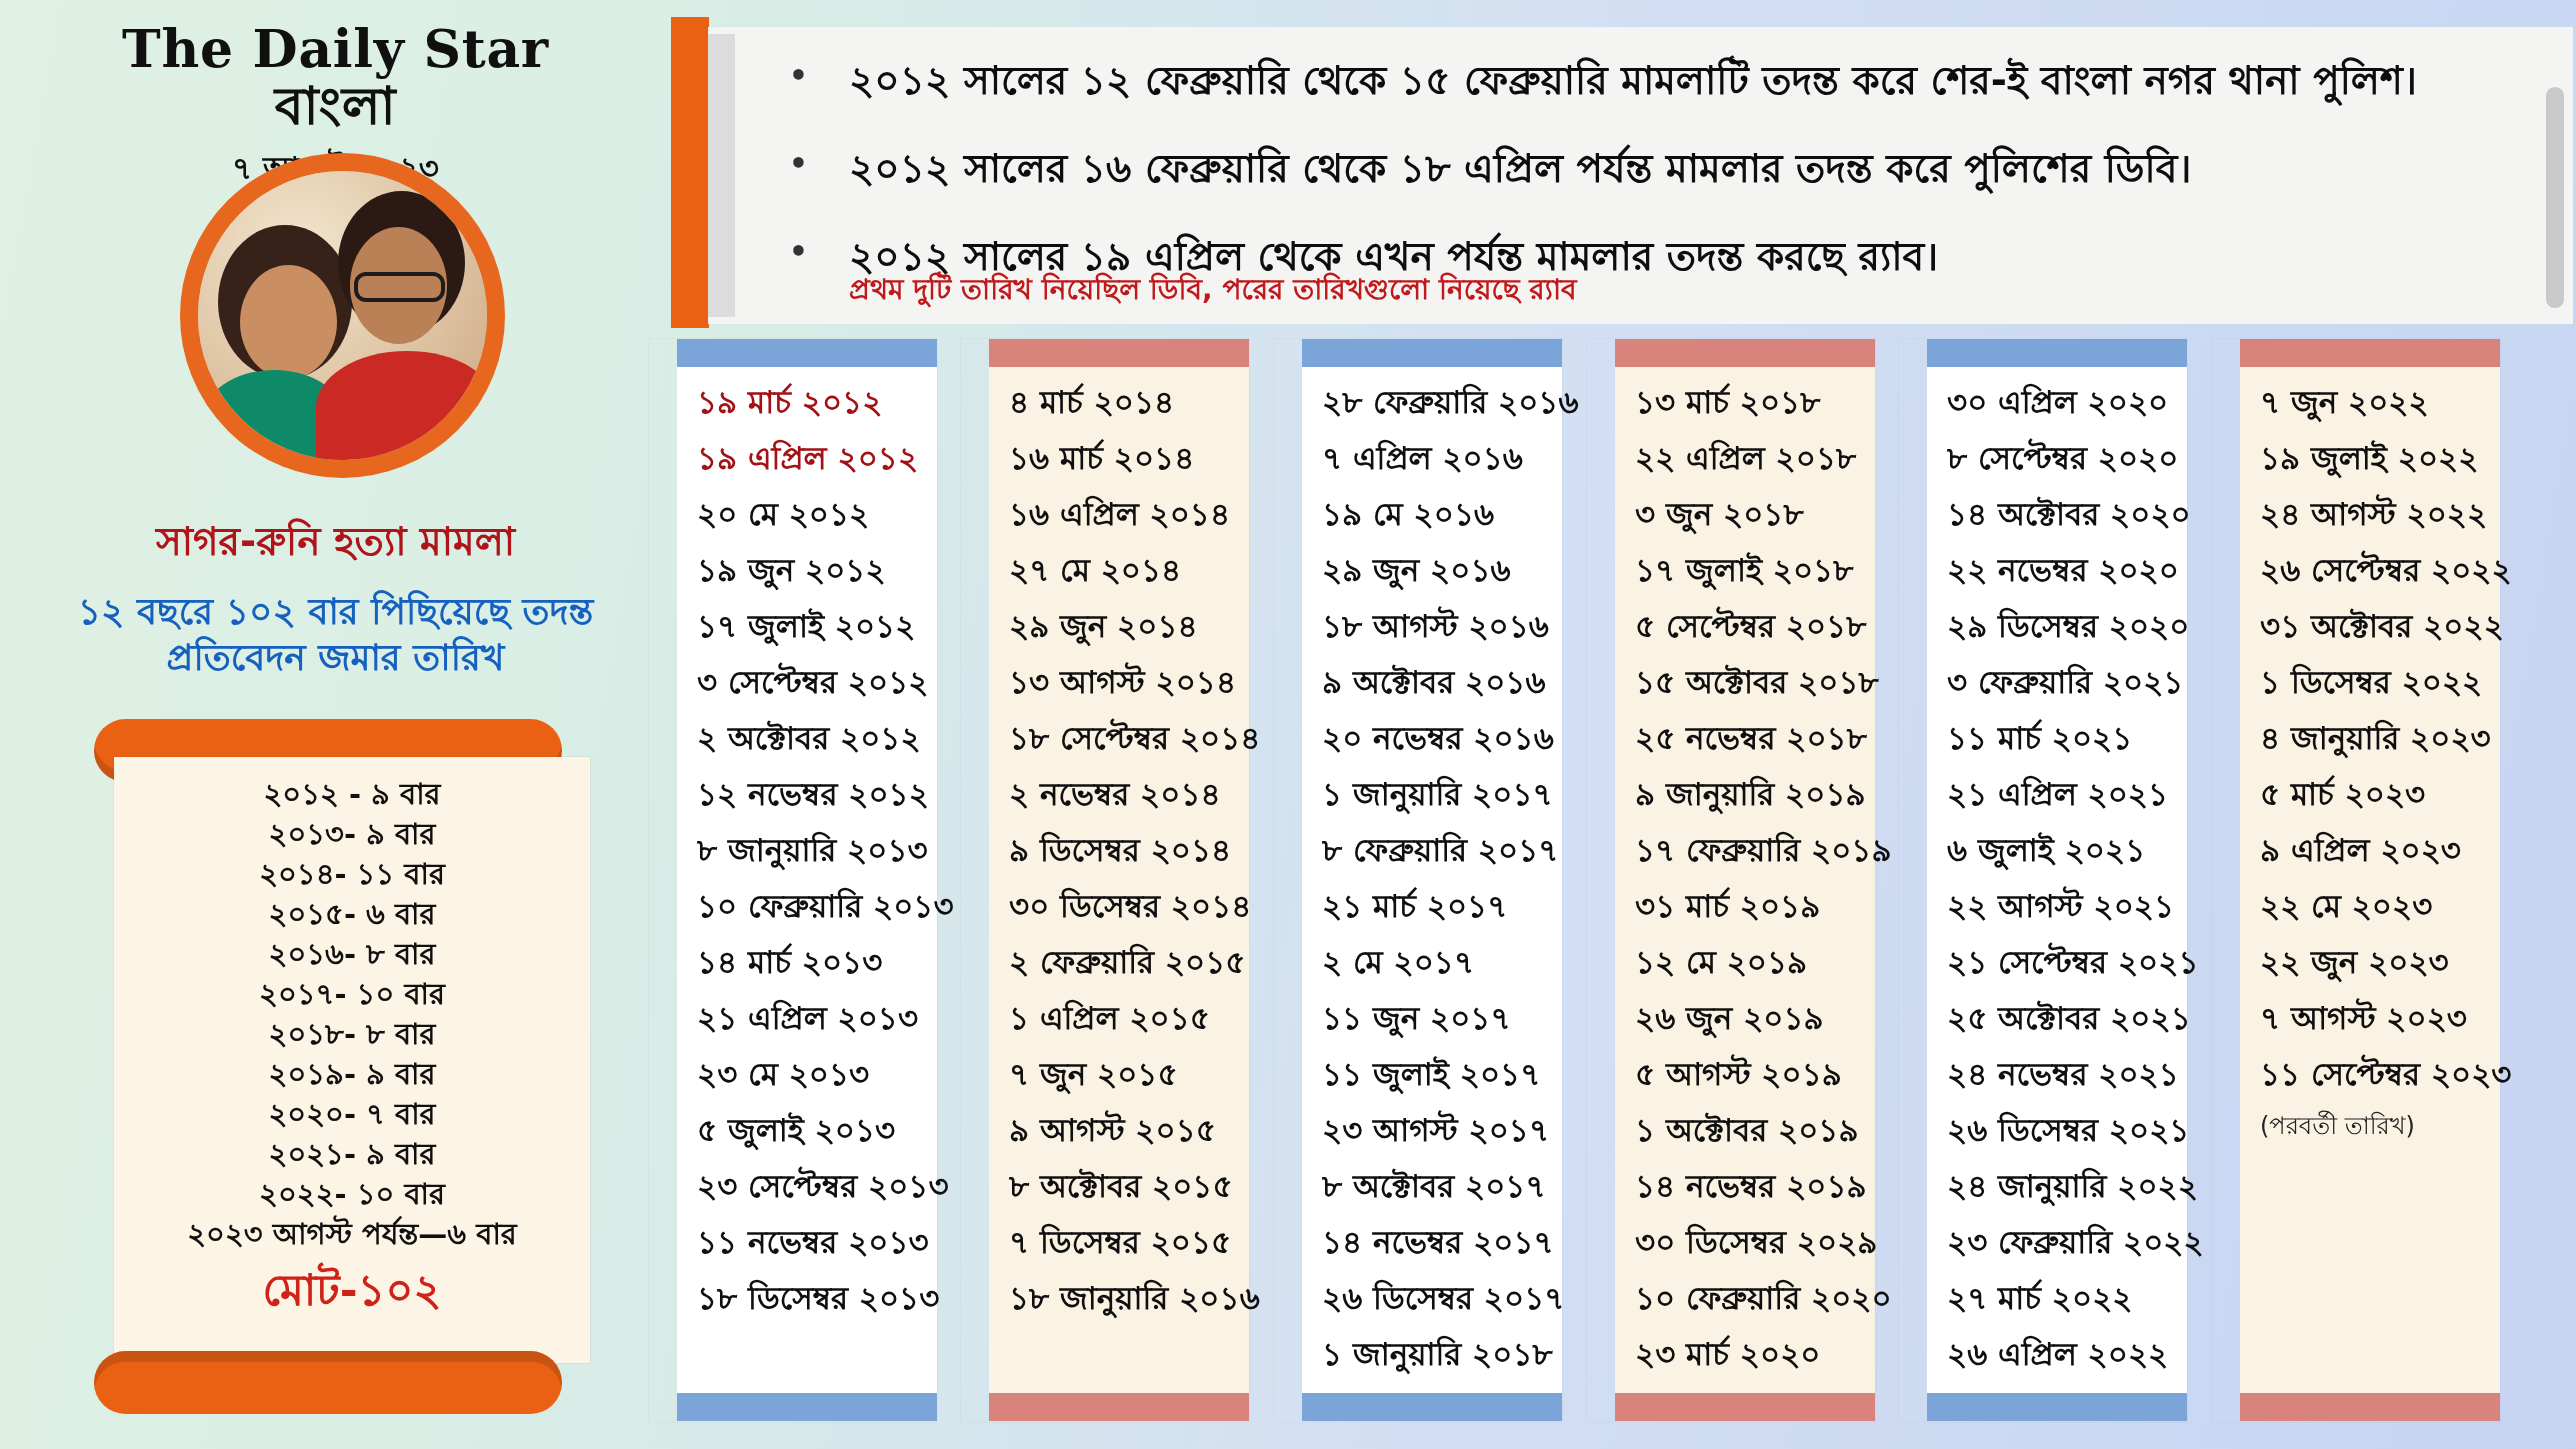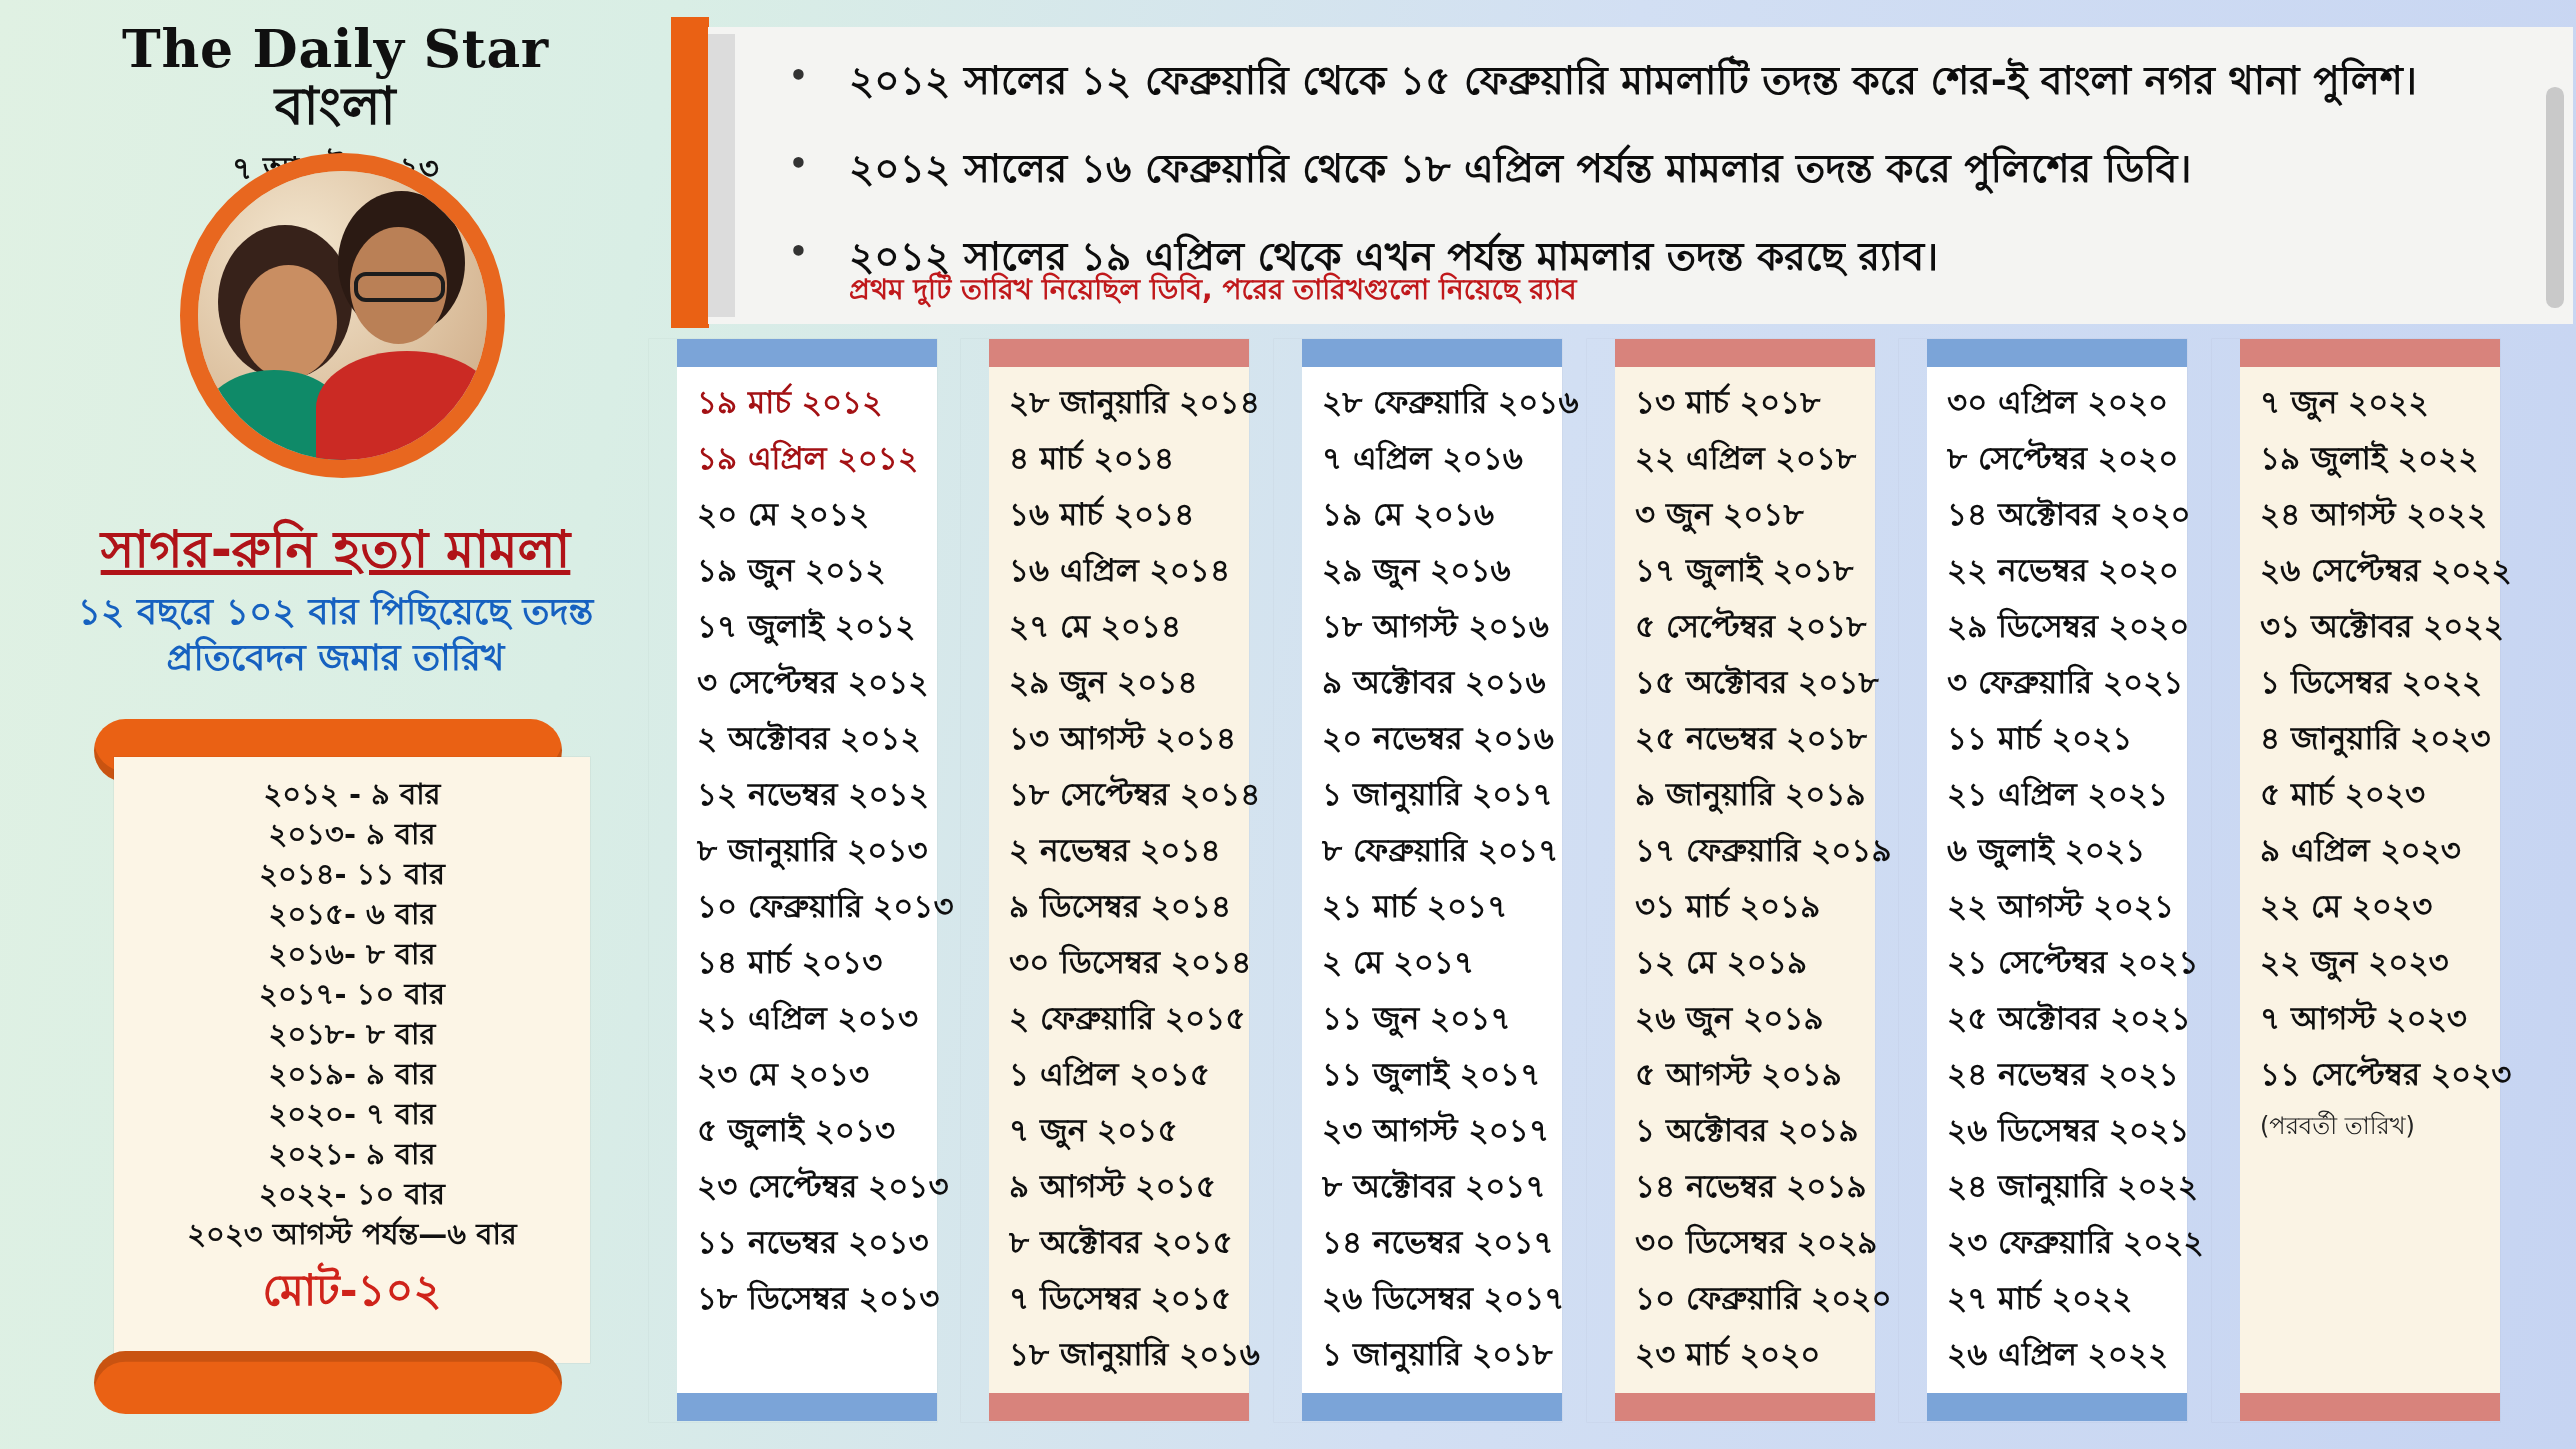"২৮ জানুয়ারি ২০১৪" div.date-row { html: <div>২৮ জানুয়ারি ২০১৪</div> -> none }
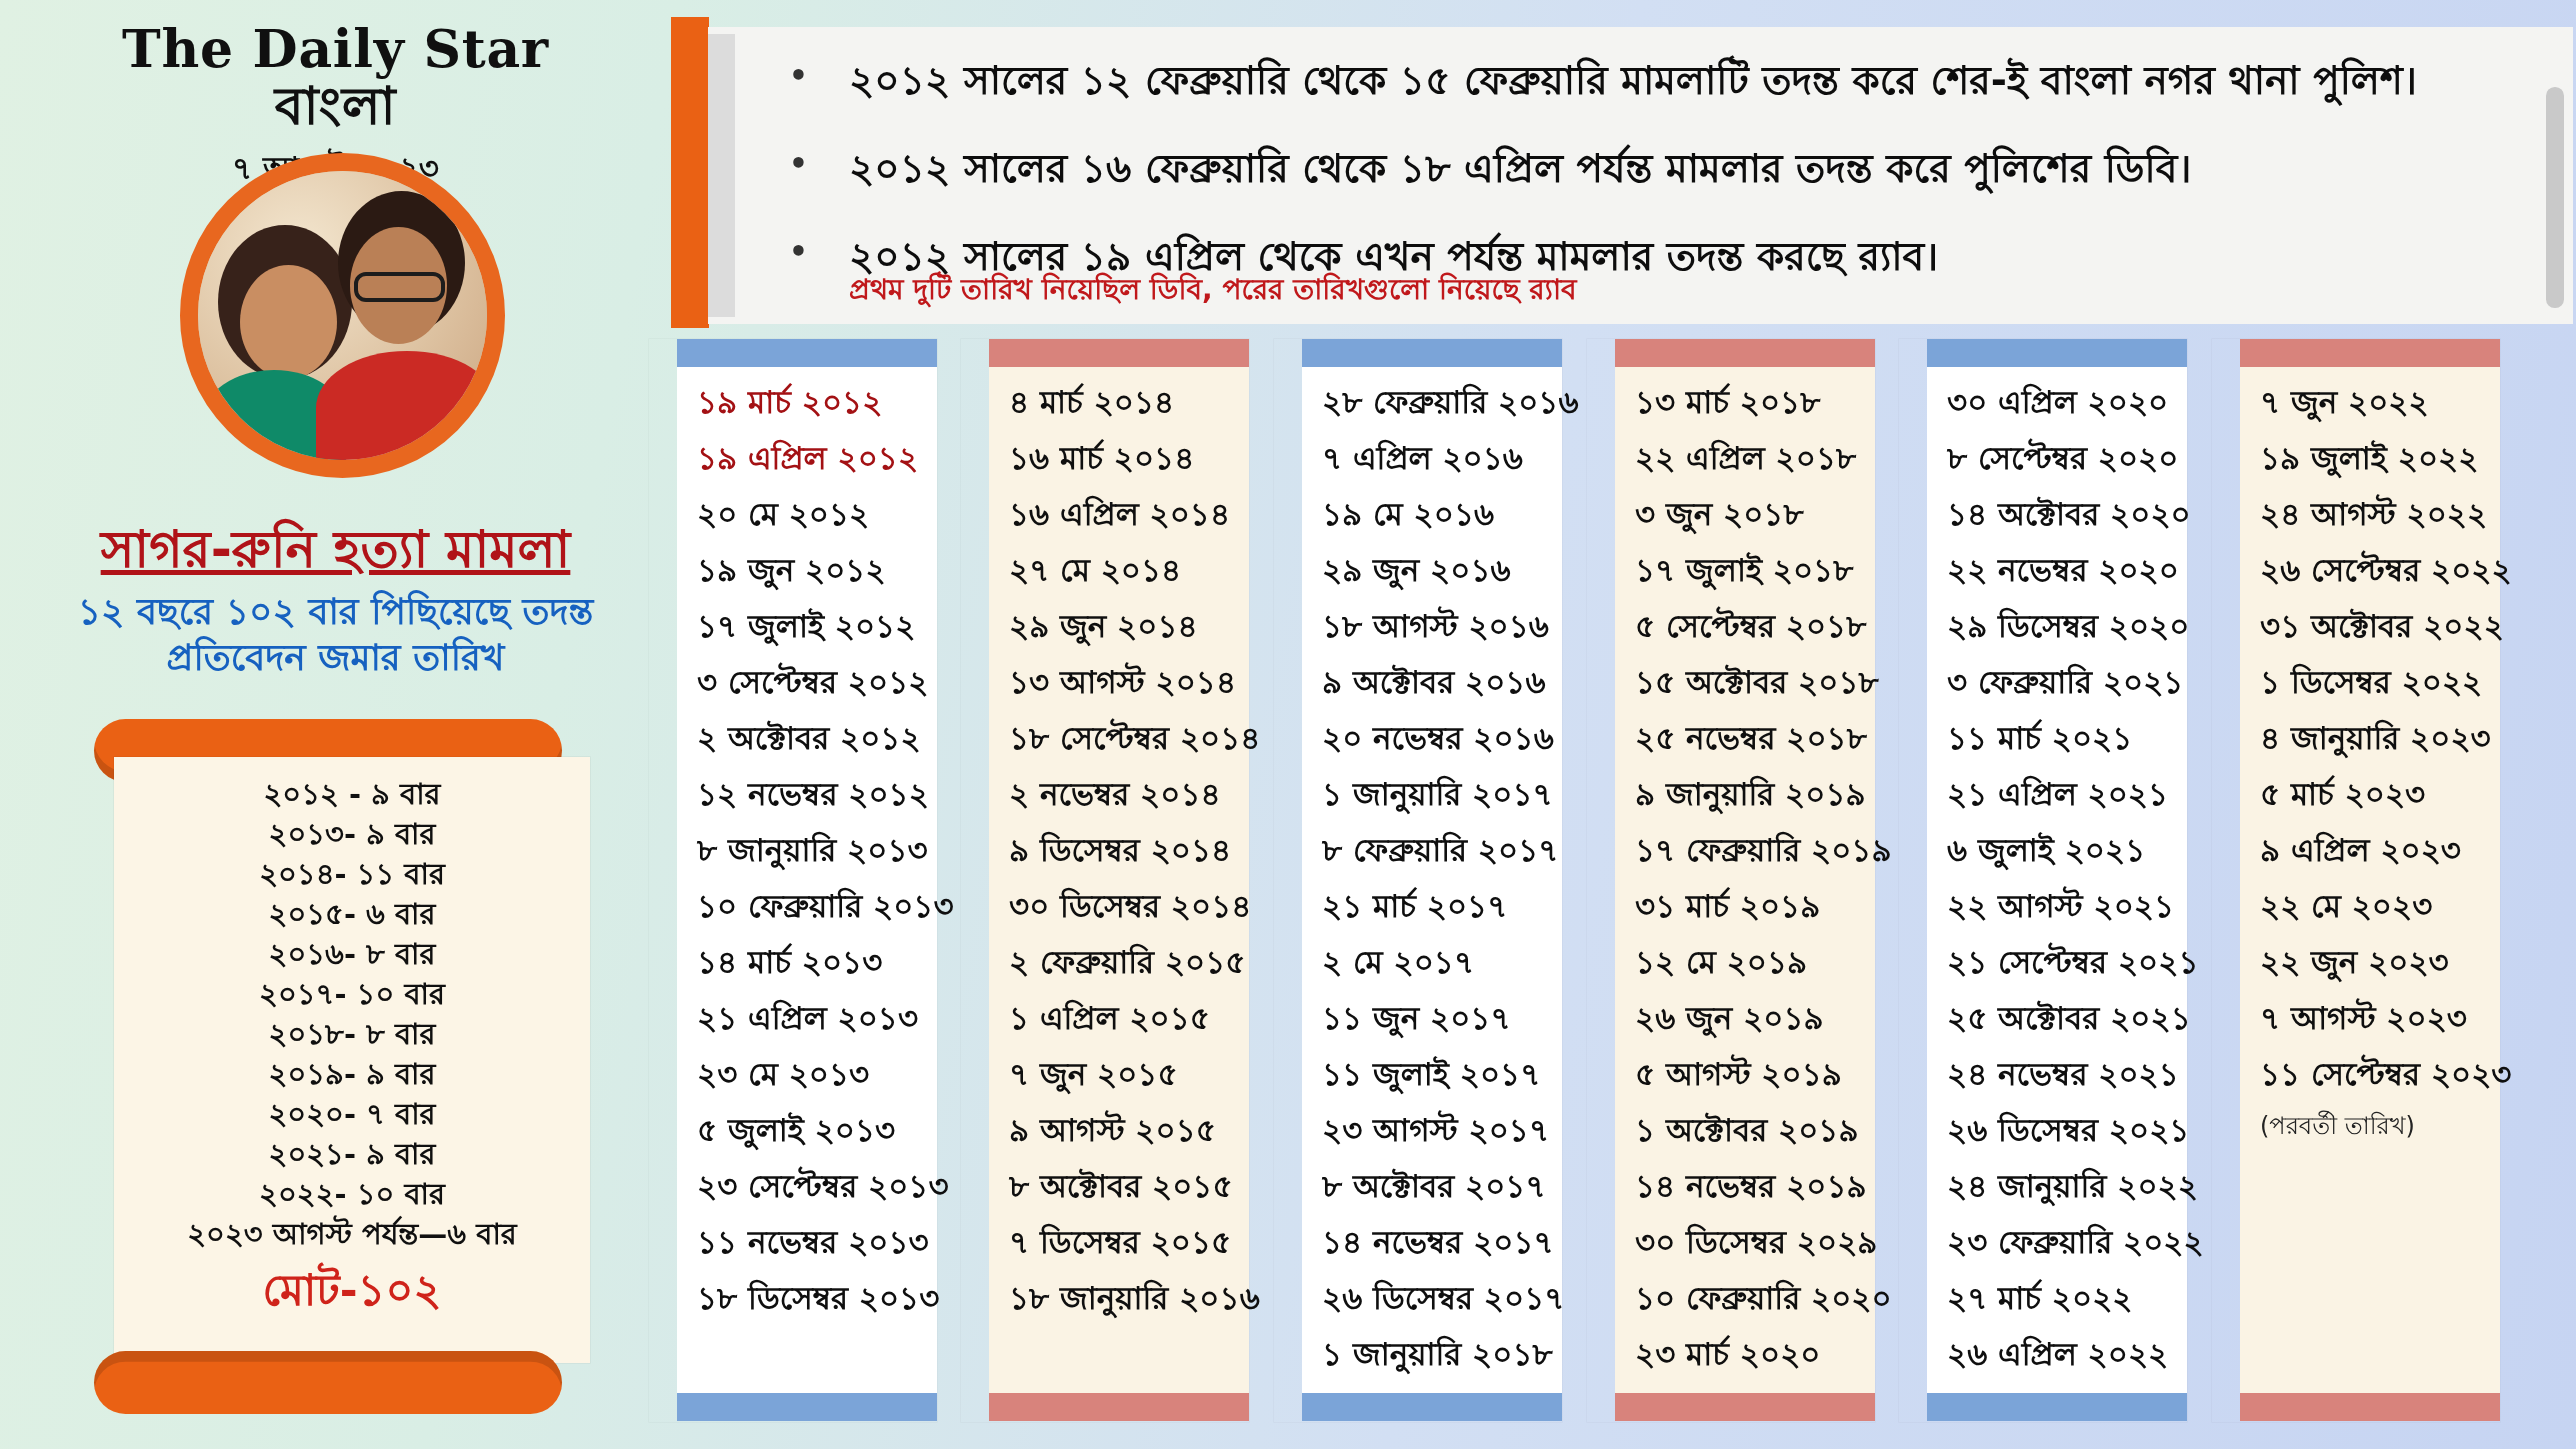"সাগর-রুনি হত্যা মামলা" .case-title { font-size: 51px -> 39px; text-decoration: underline -> none }
